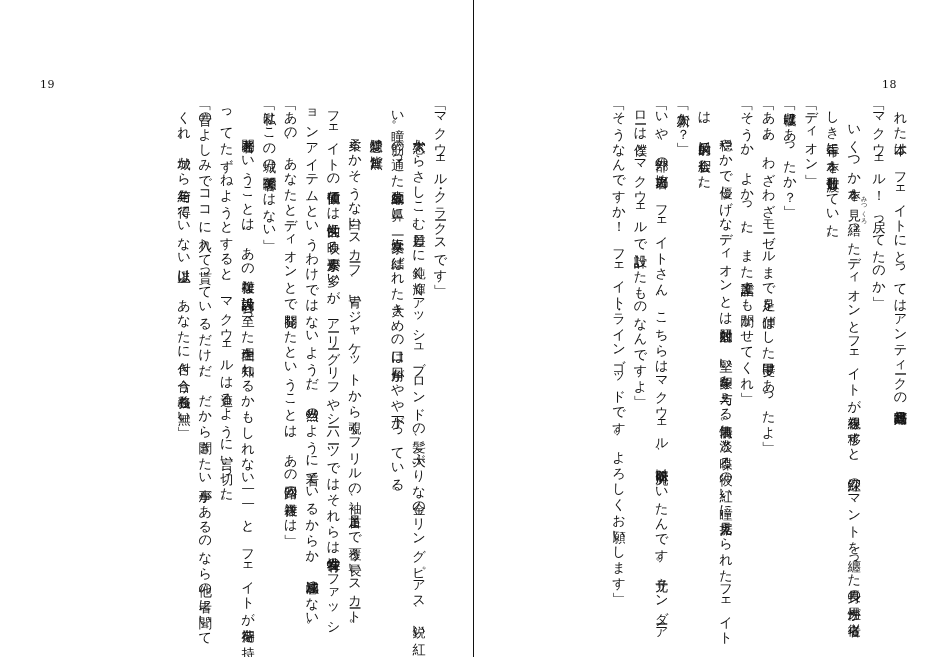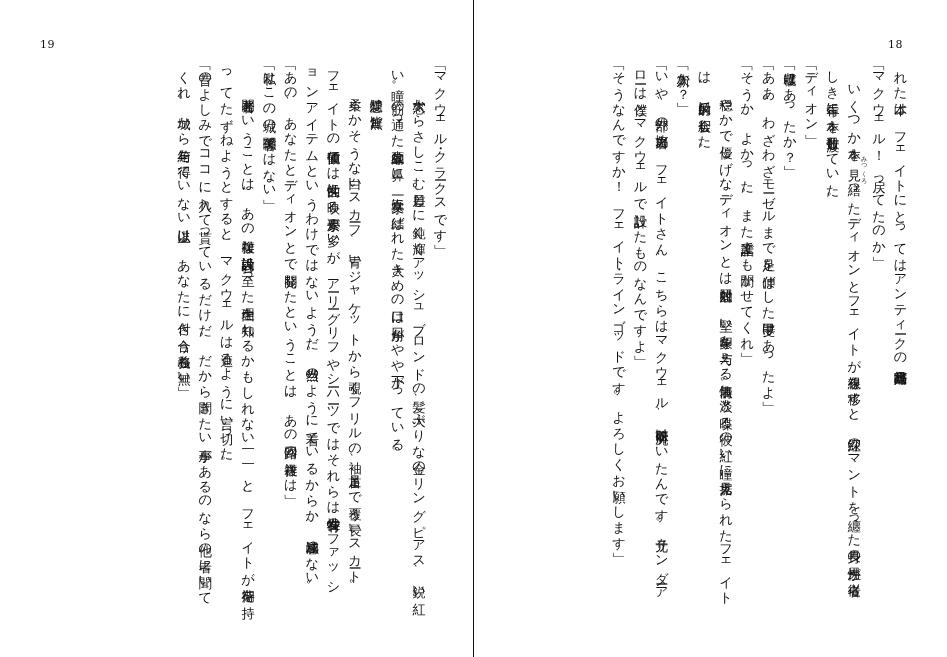"19" .page { margin-top: none -> 40px }
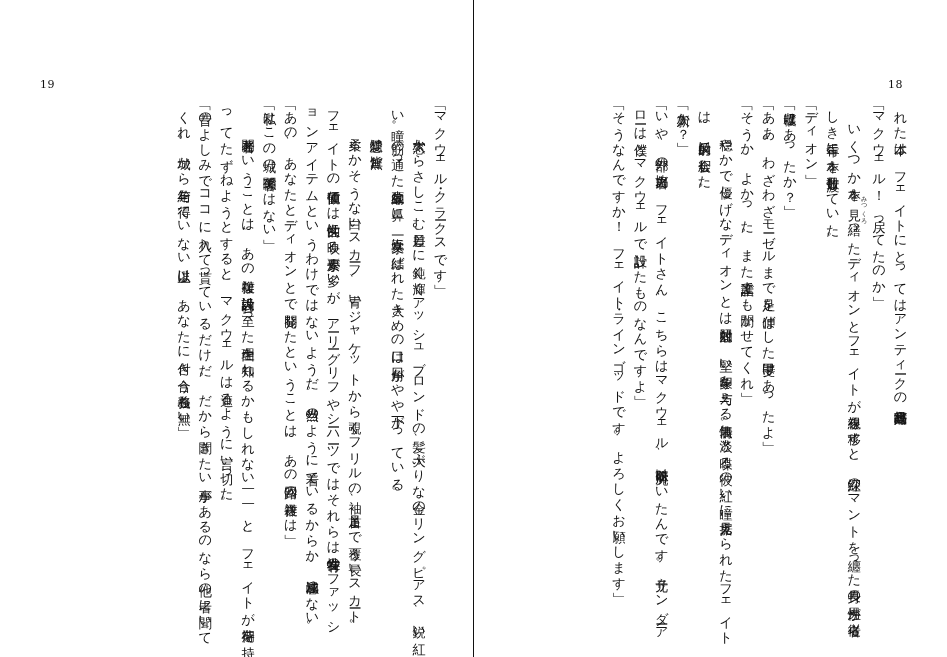"18" .page-right .folio { right: 44px -> 50px }
